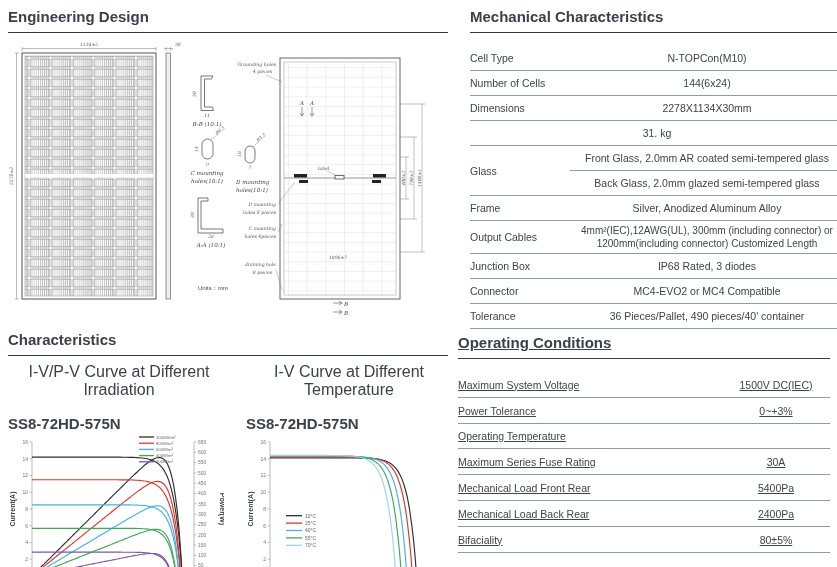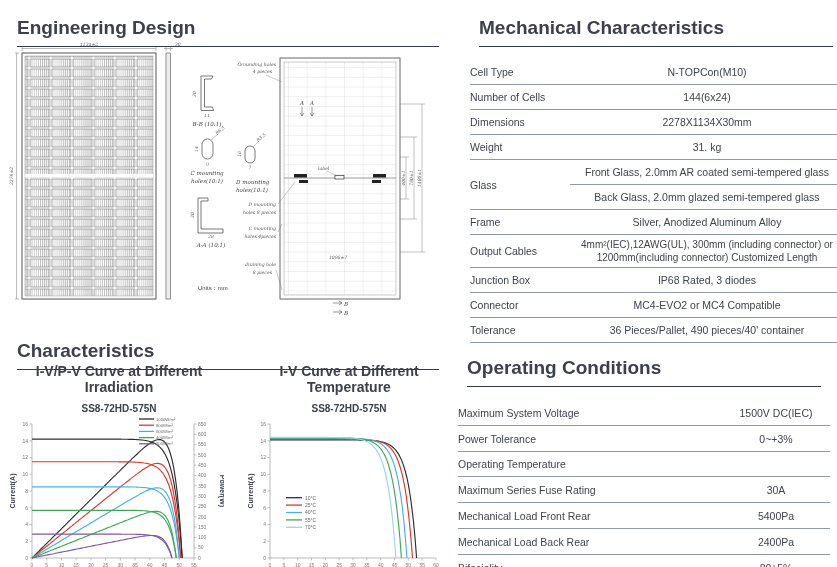"Engineering Design" .sec-title { font-size: 19px -> 15px; margin: 9px -> 0 }
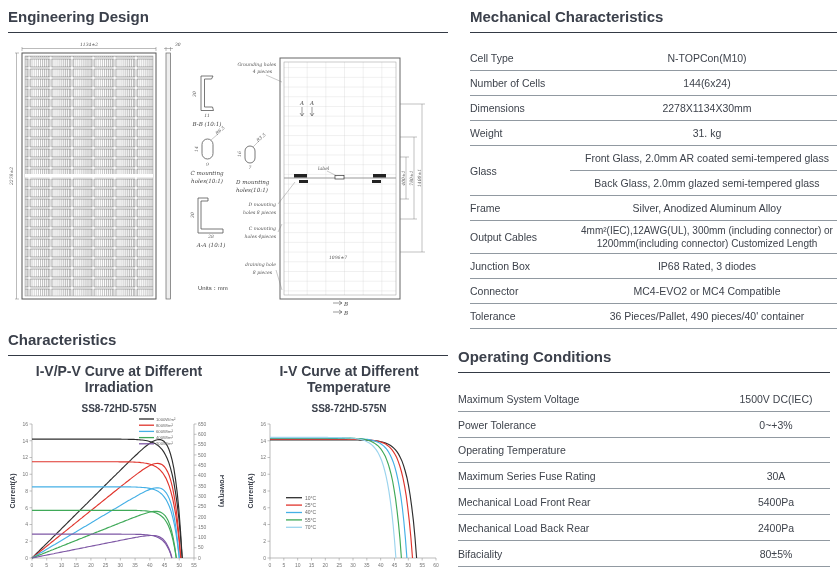"Weight" div.tlabel { html: <div>Weight</div> -> none }
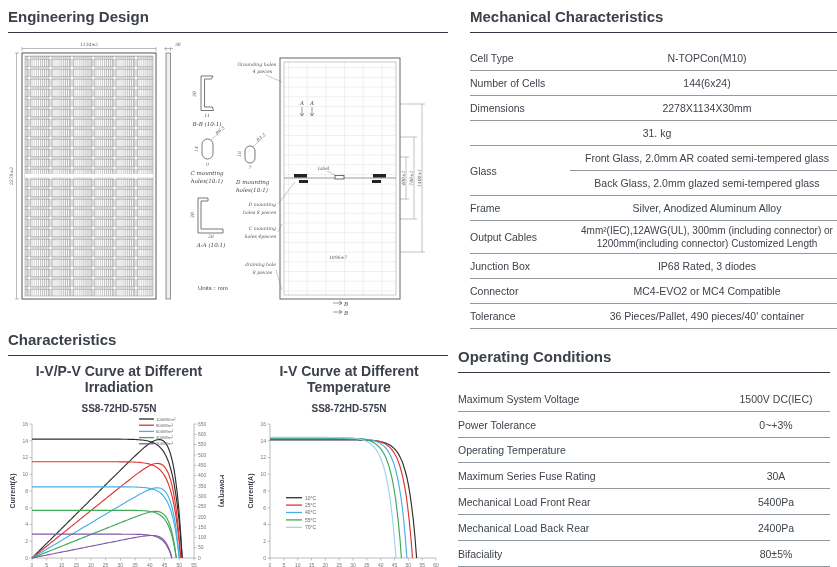"Operating Conditions" #oper { text-decoration: none -> underline; top: 346px -> 332px }
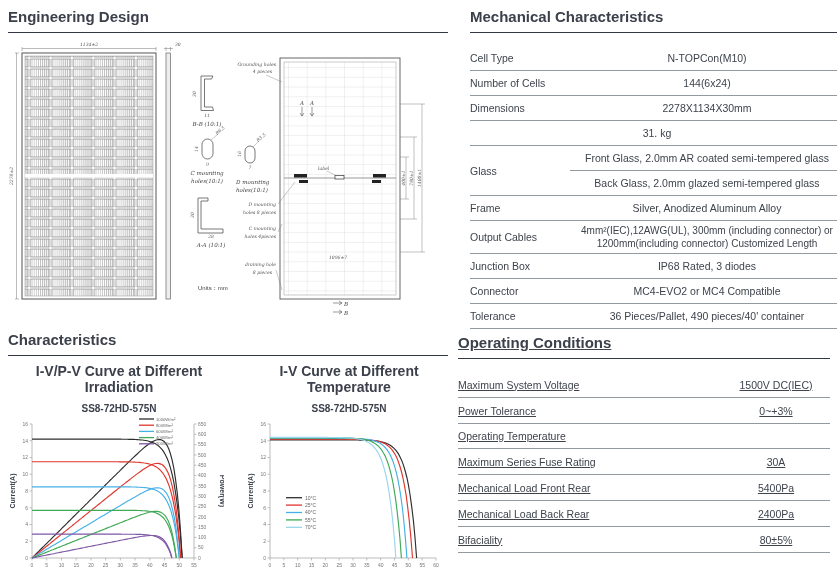"I-V/P-V Curve at Different Irradiation" .chart-title { font-size: 14px -> 16px; font-weight: 700 -> 400 }
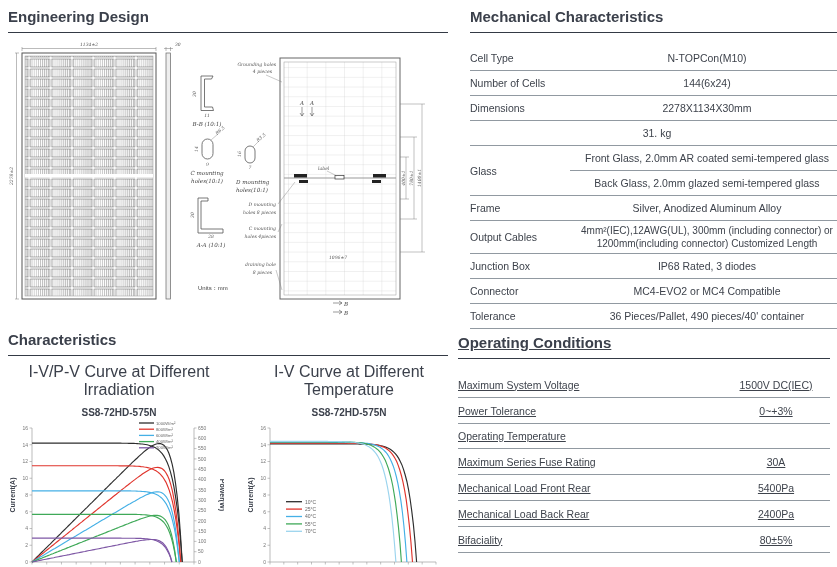"SS8-72HD-575N" .chart-sub { font-size: 10px -> 15px; margin: 8px 0 2px 0 -> 16px 0 2px 0; text-align: center -> none }
